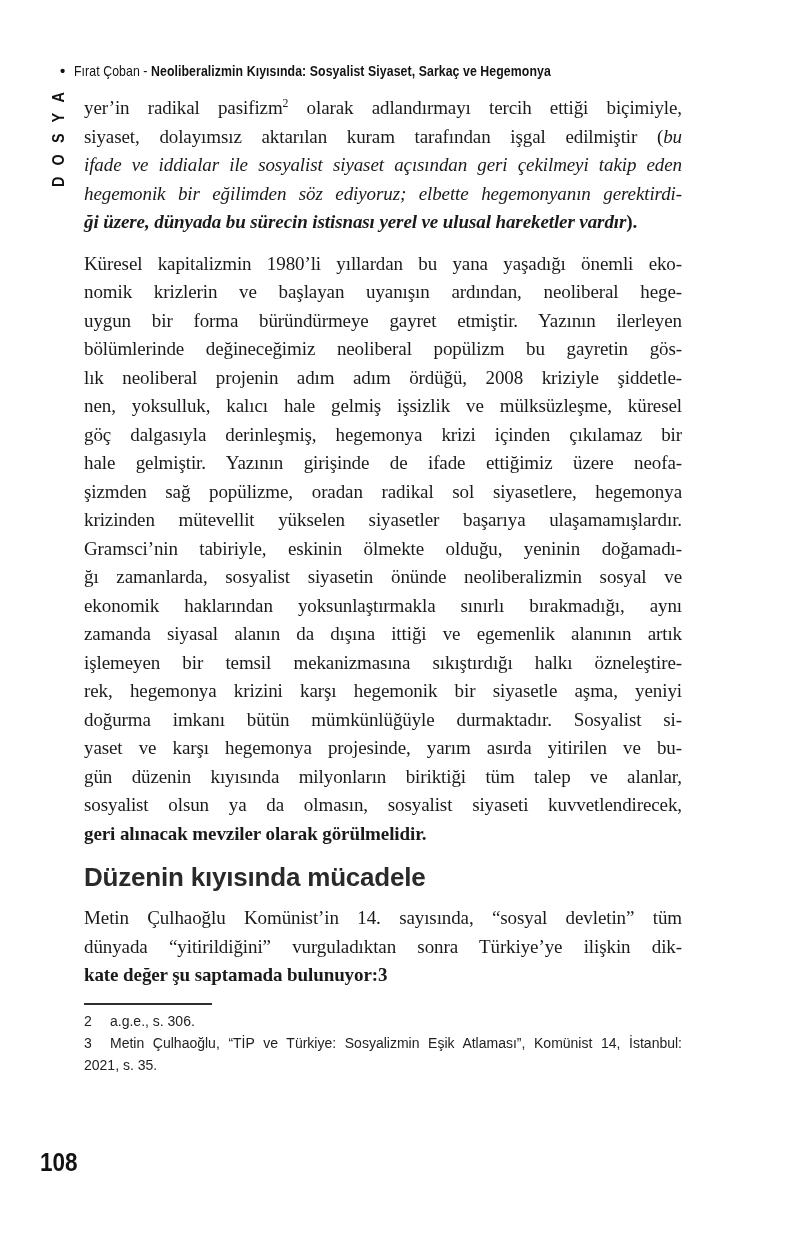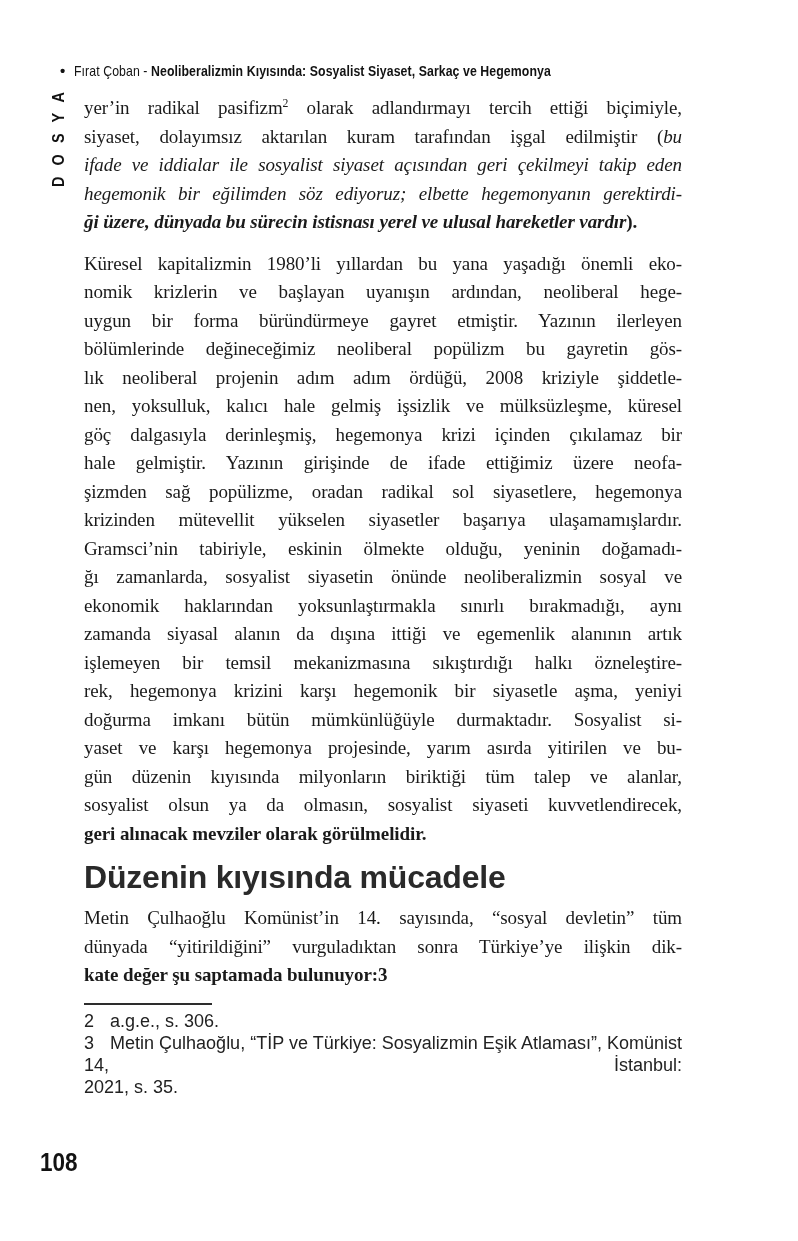"Düzenin kıyısında mücadele" .section-heading { font-size: 32px -> 26px }
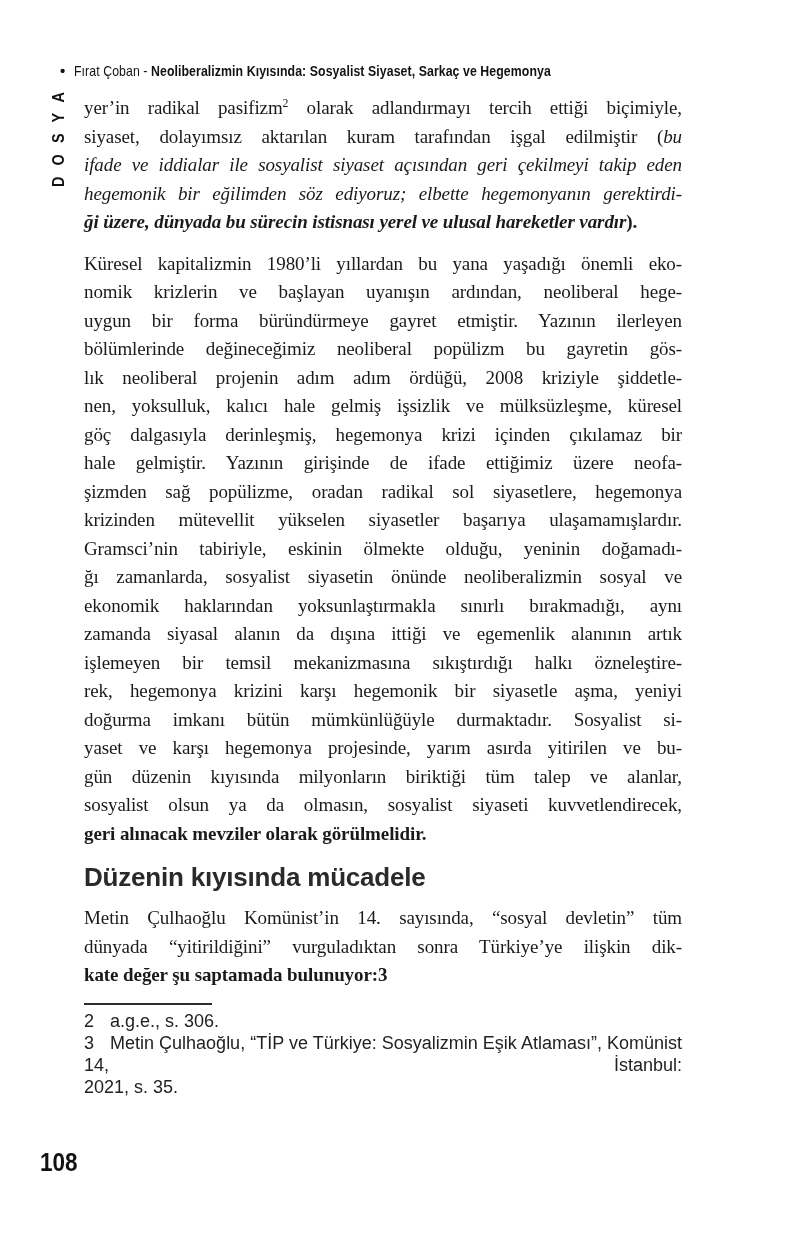"2 a.g.e., s. 306." .footnotes { font-size: 18px -> 14px }
